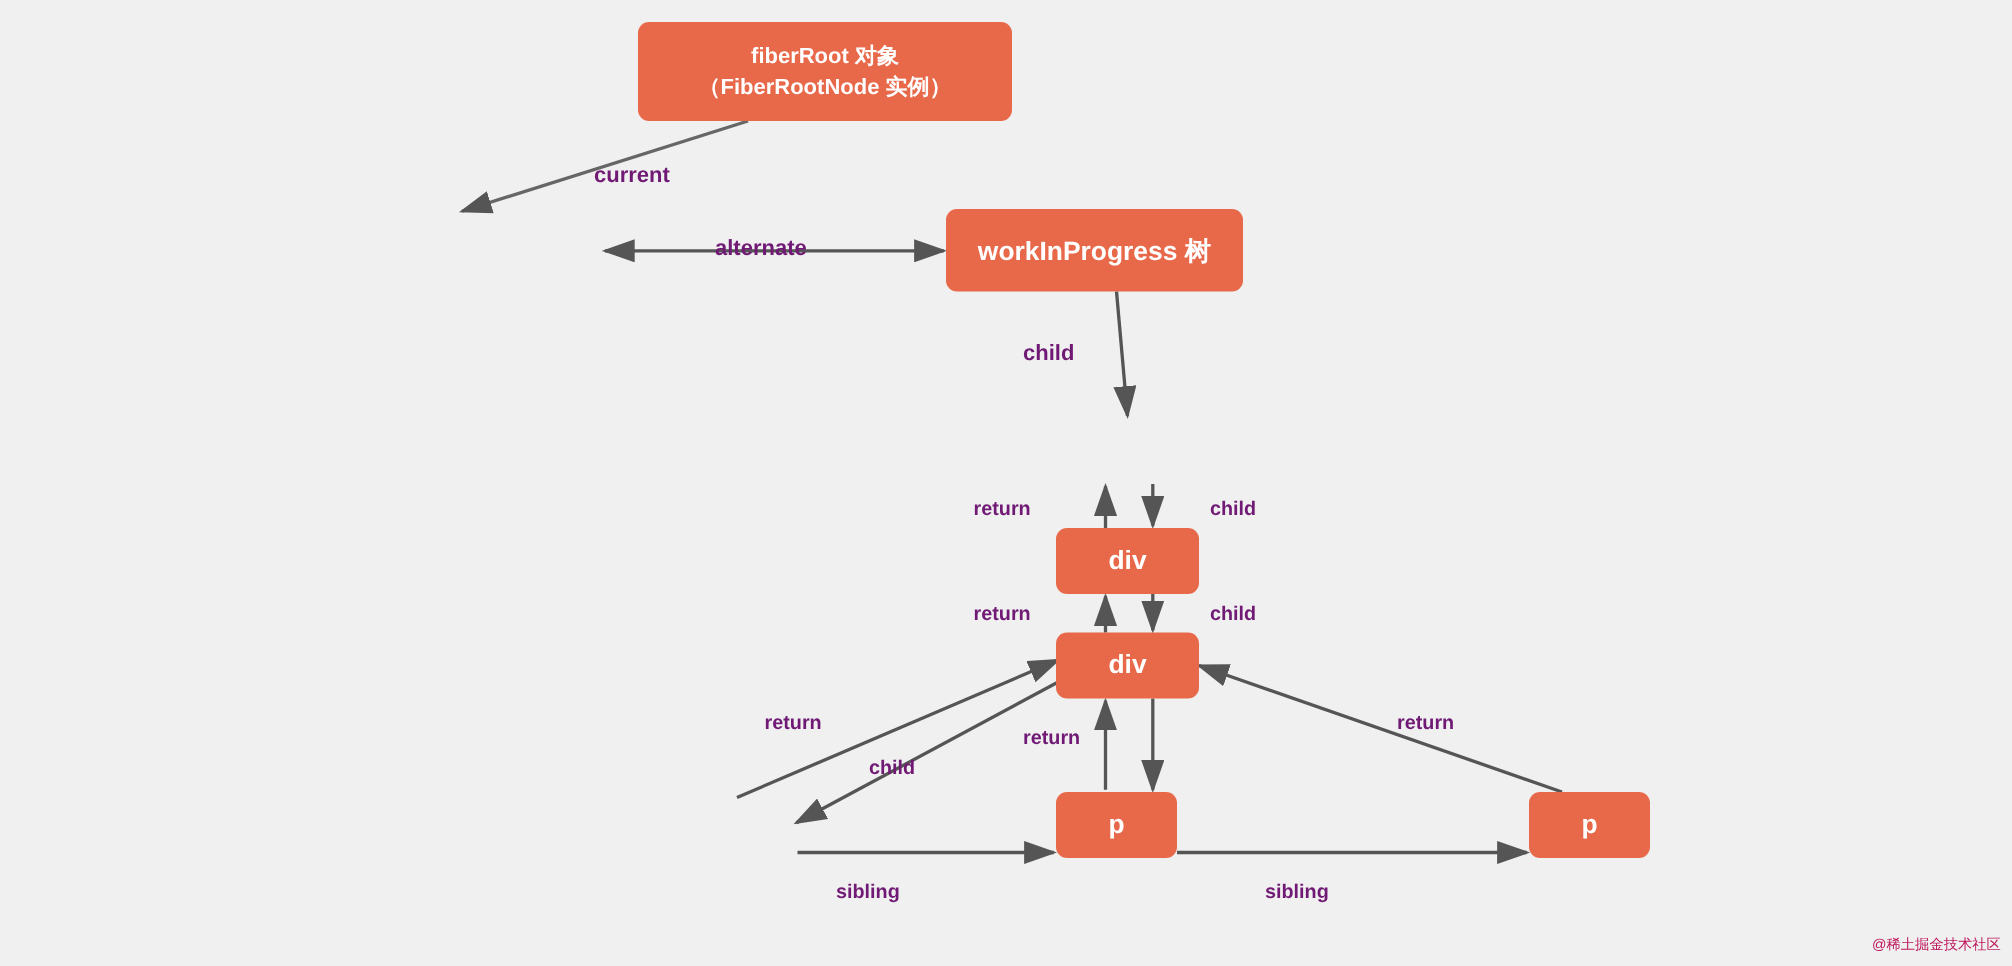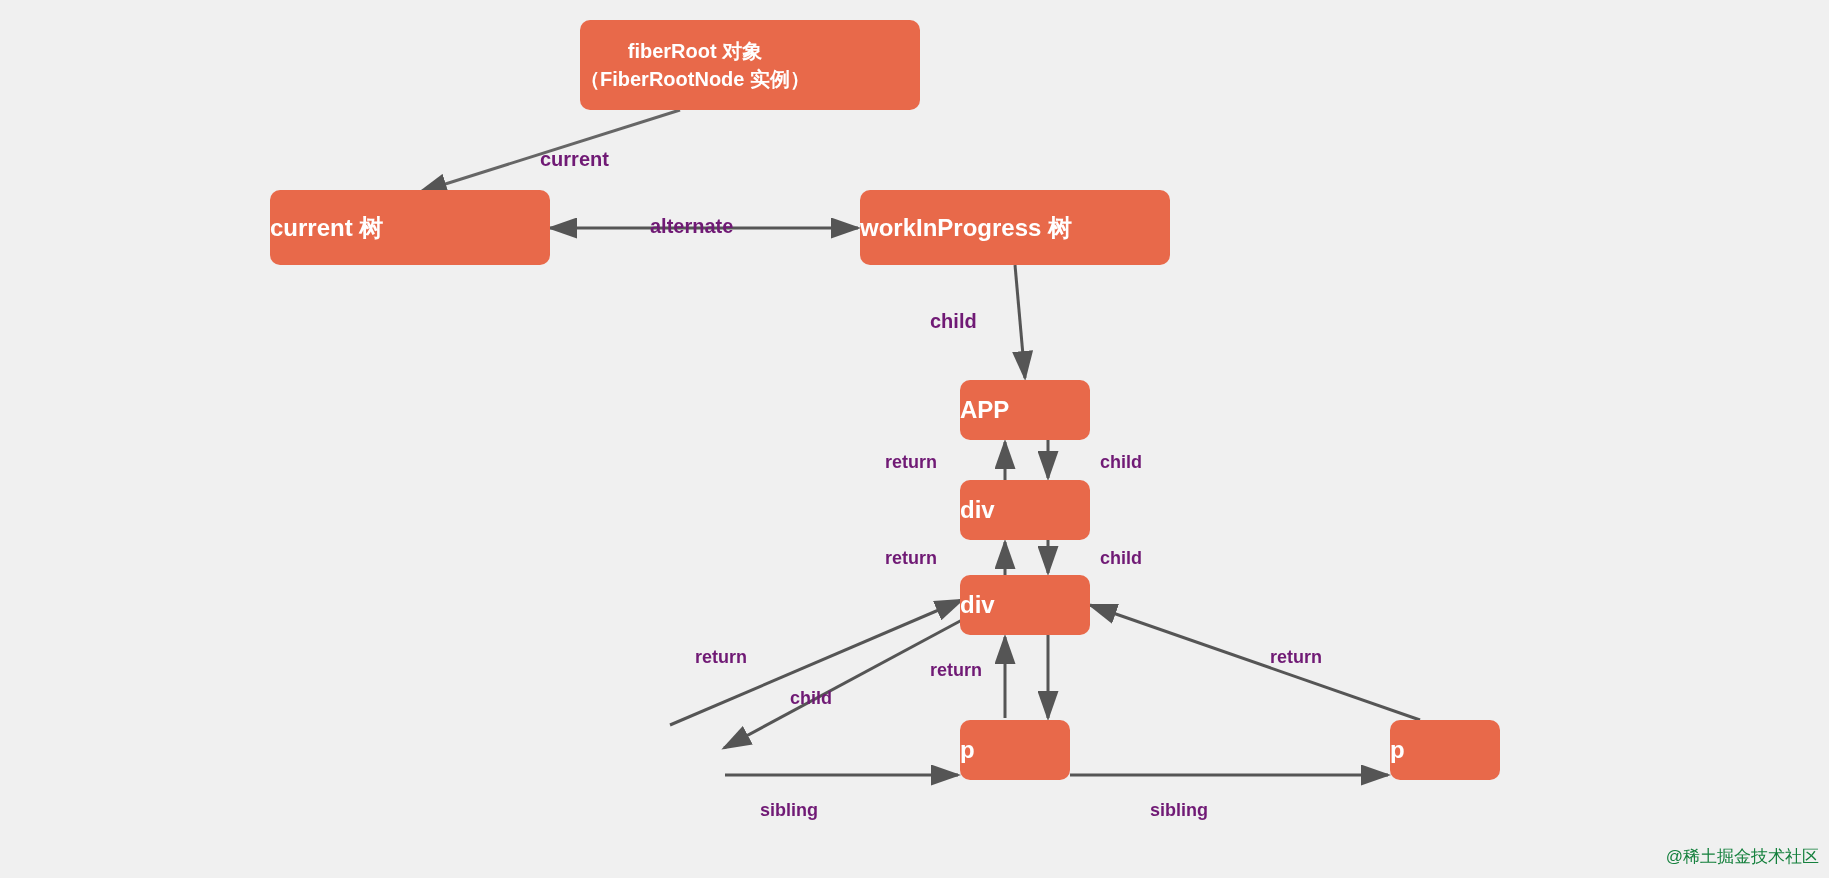"fiberRoot 对象" .node-box { justify-content: flex-start -> center }
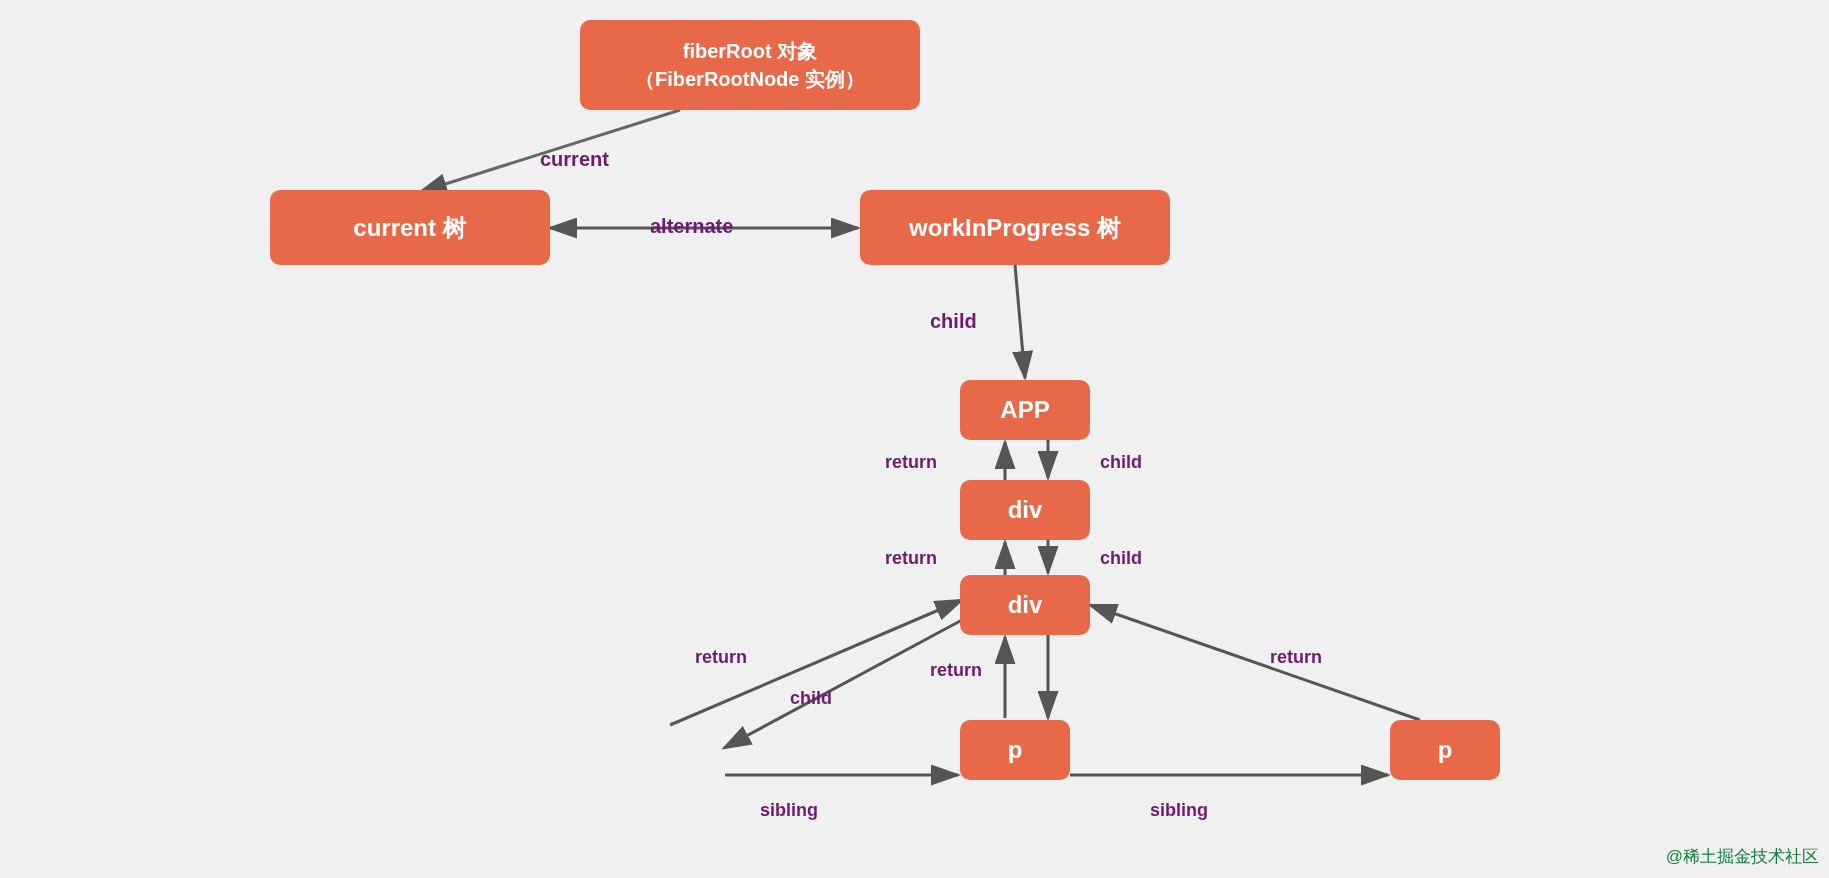"current 树" div.node-box { html: <div> <span>current 树</span> </div> -> none }
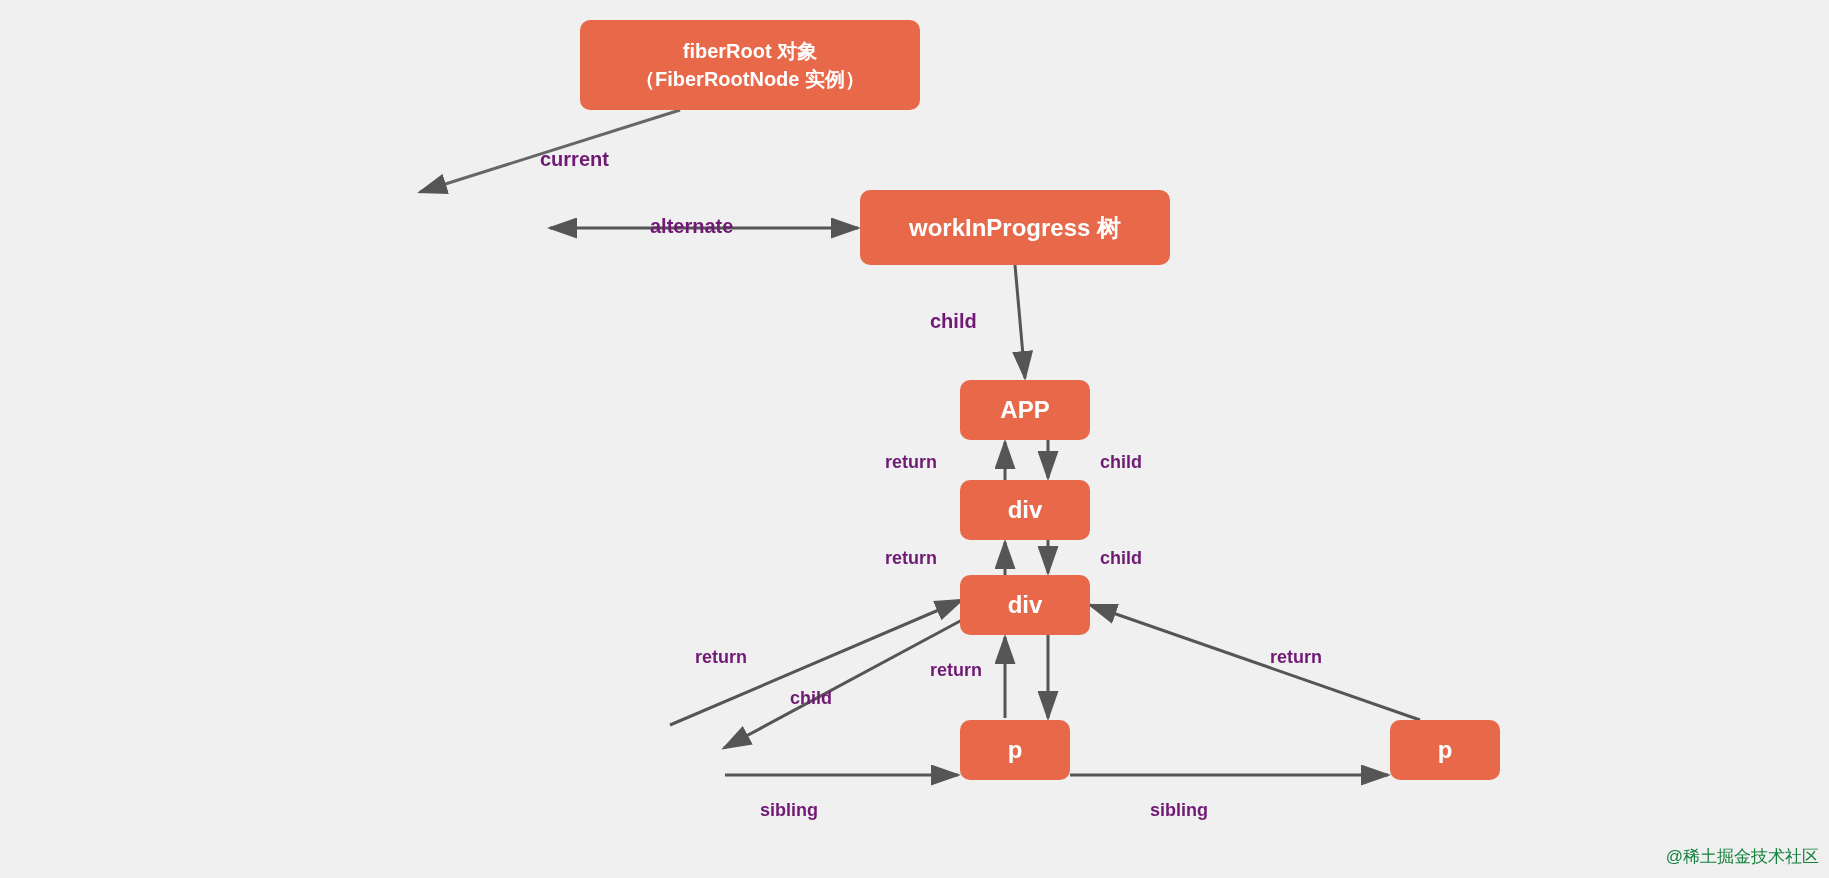"workInProgress 树" div.node-box { width: 310px -> 270px }
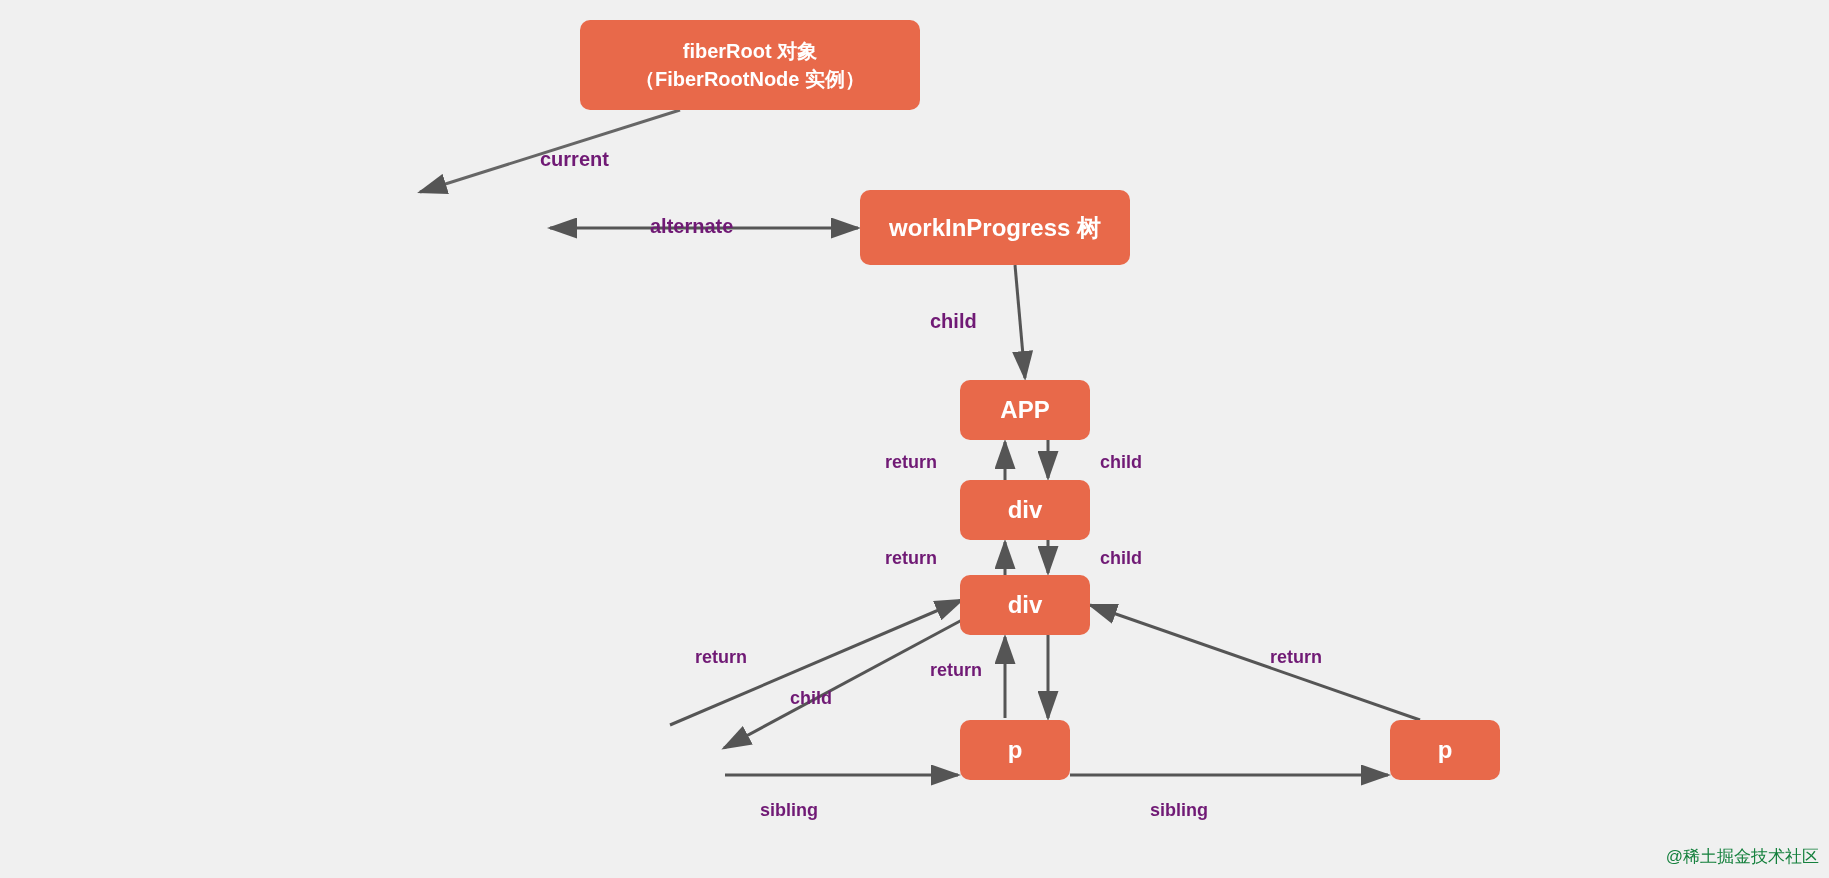"APP" div.node-box { html: <div> <span>APP</span> </div> -> none }
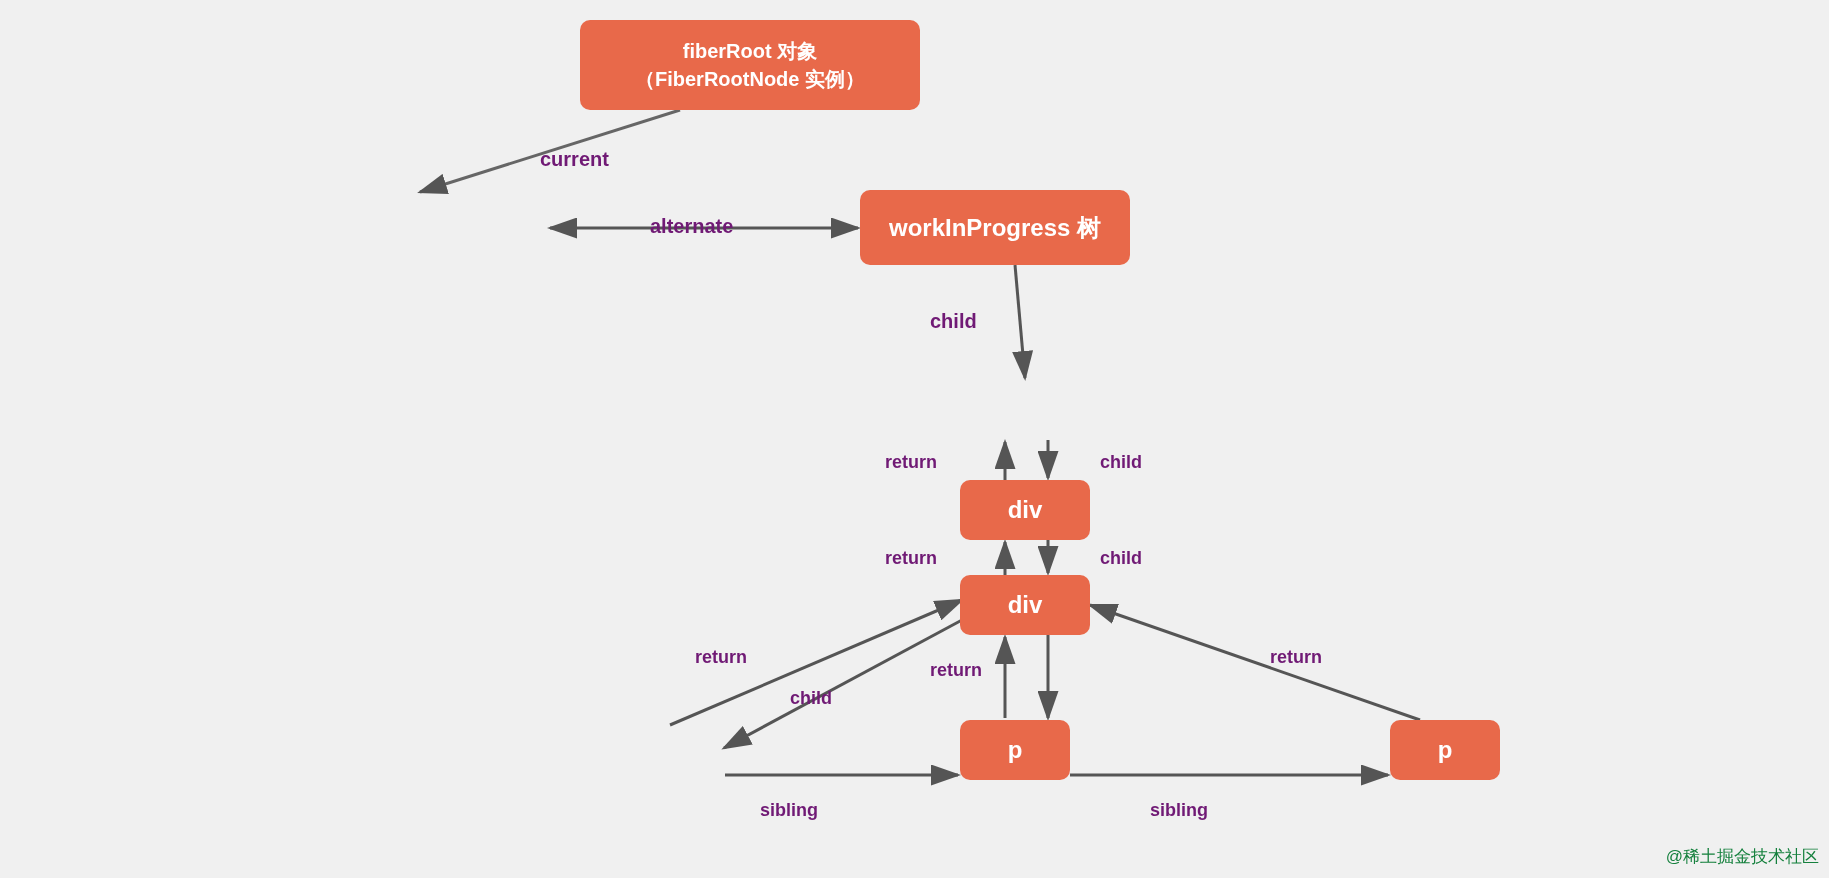"@稀土掘金技术社区" .watermark { color: #15803d -> #be185d; font-size: 17px -> 13px }
